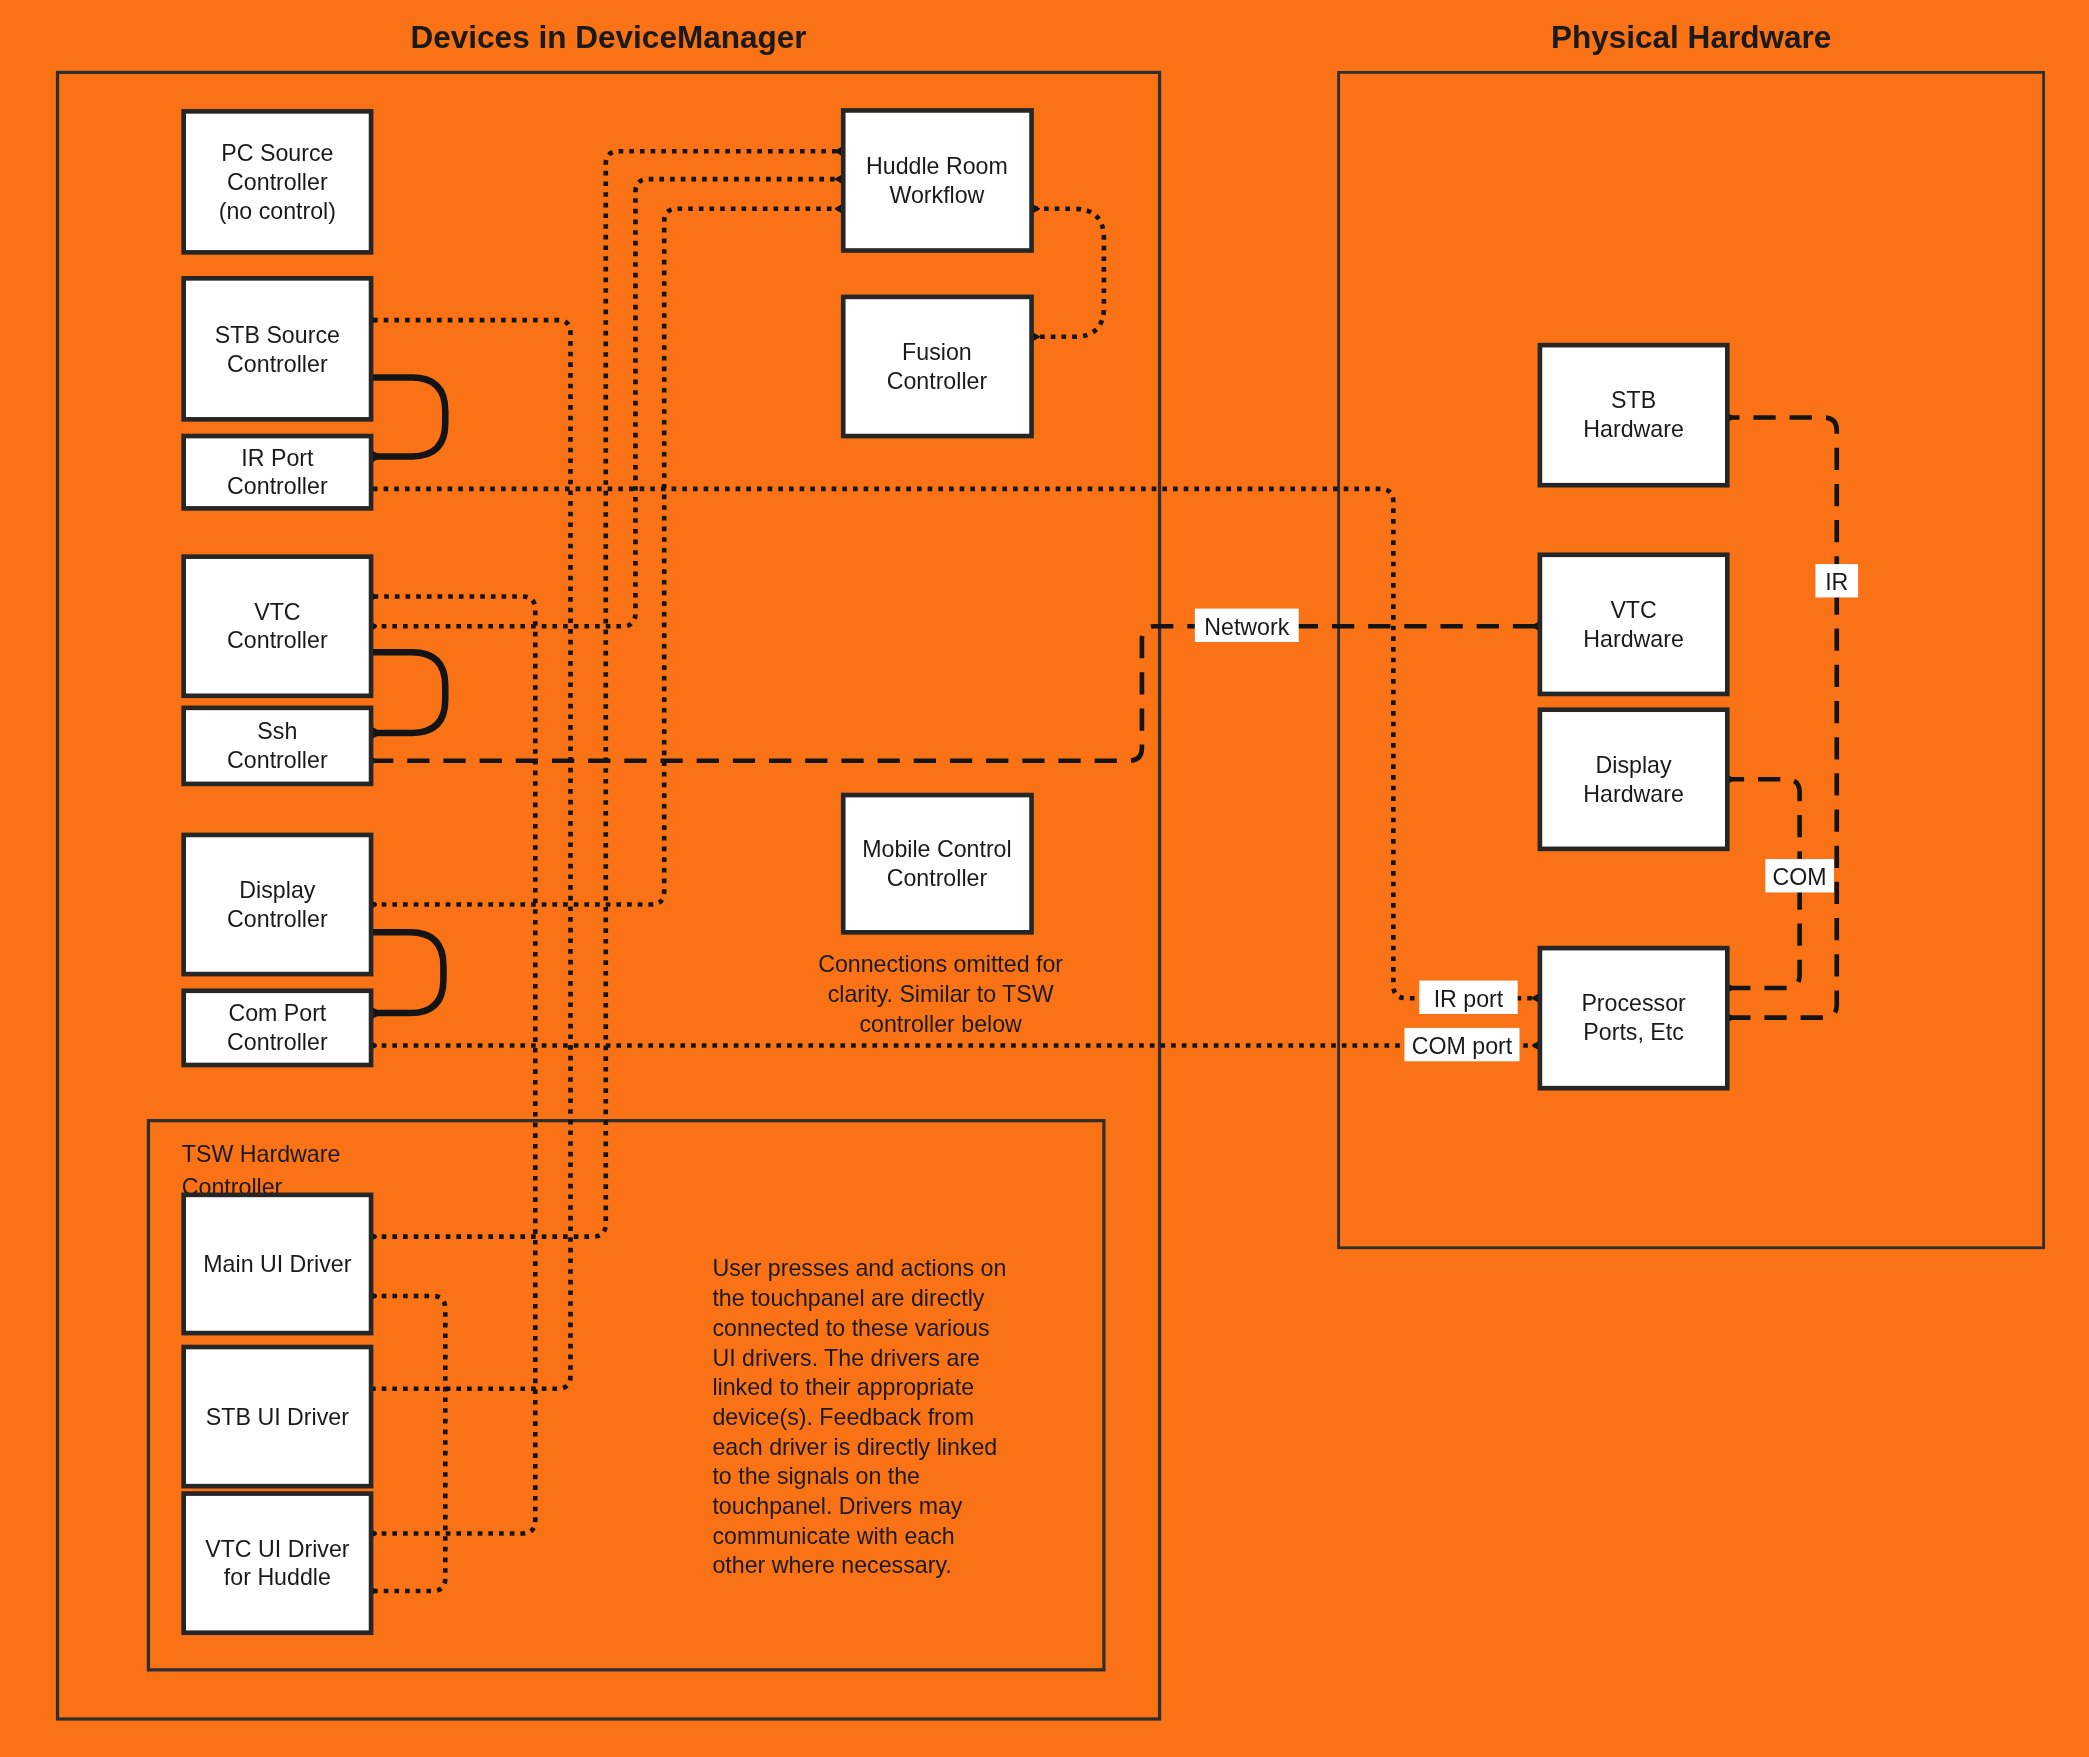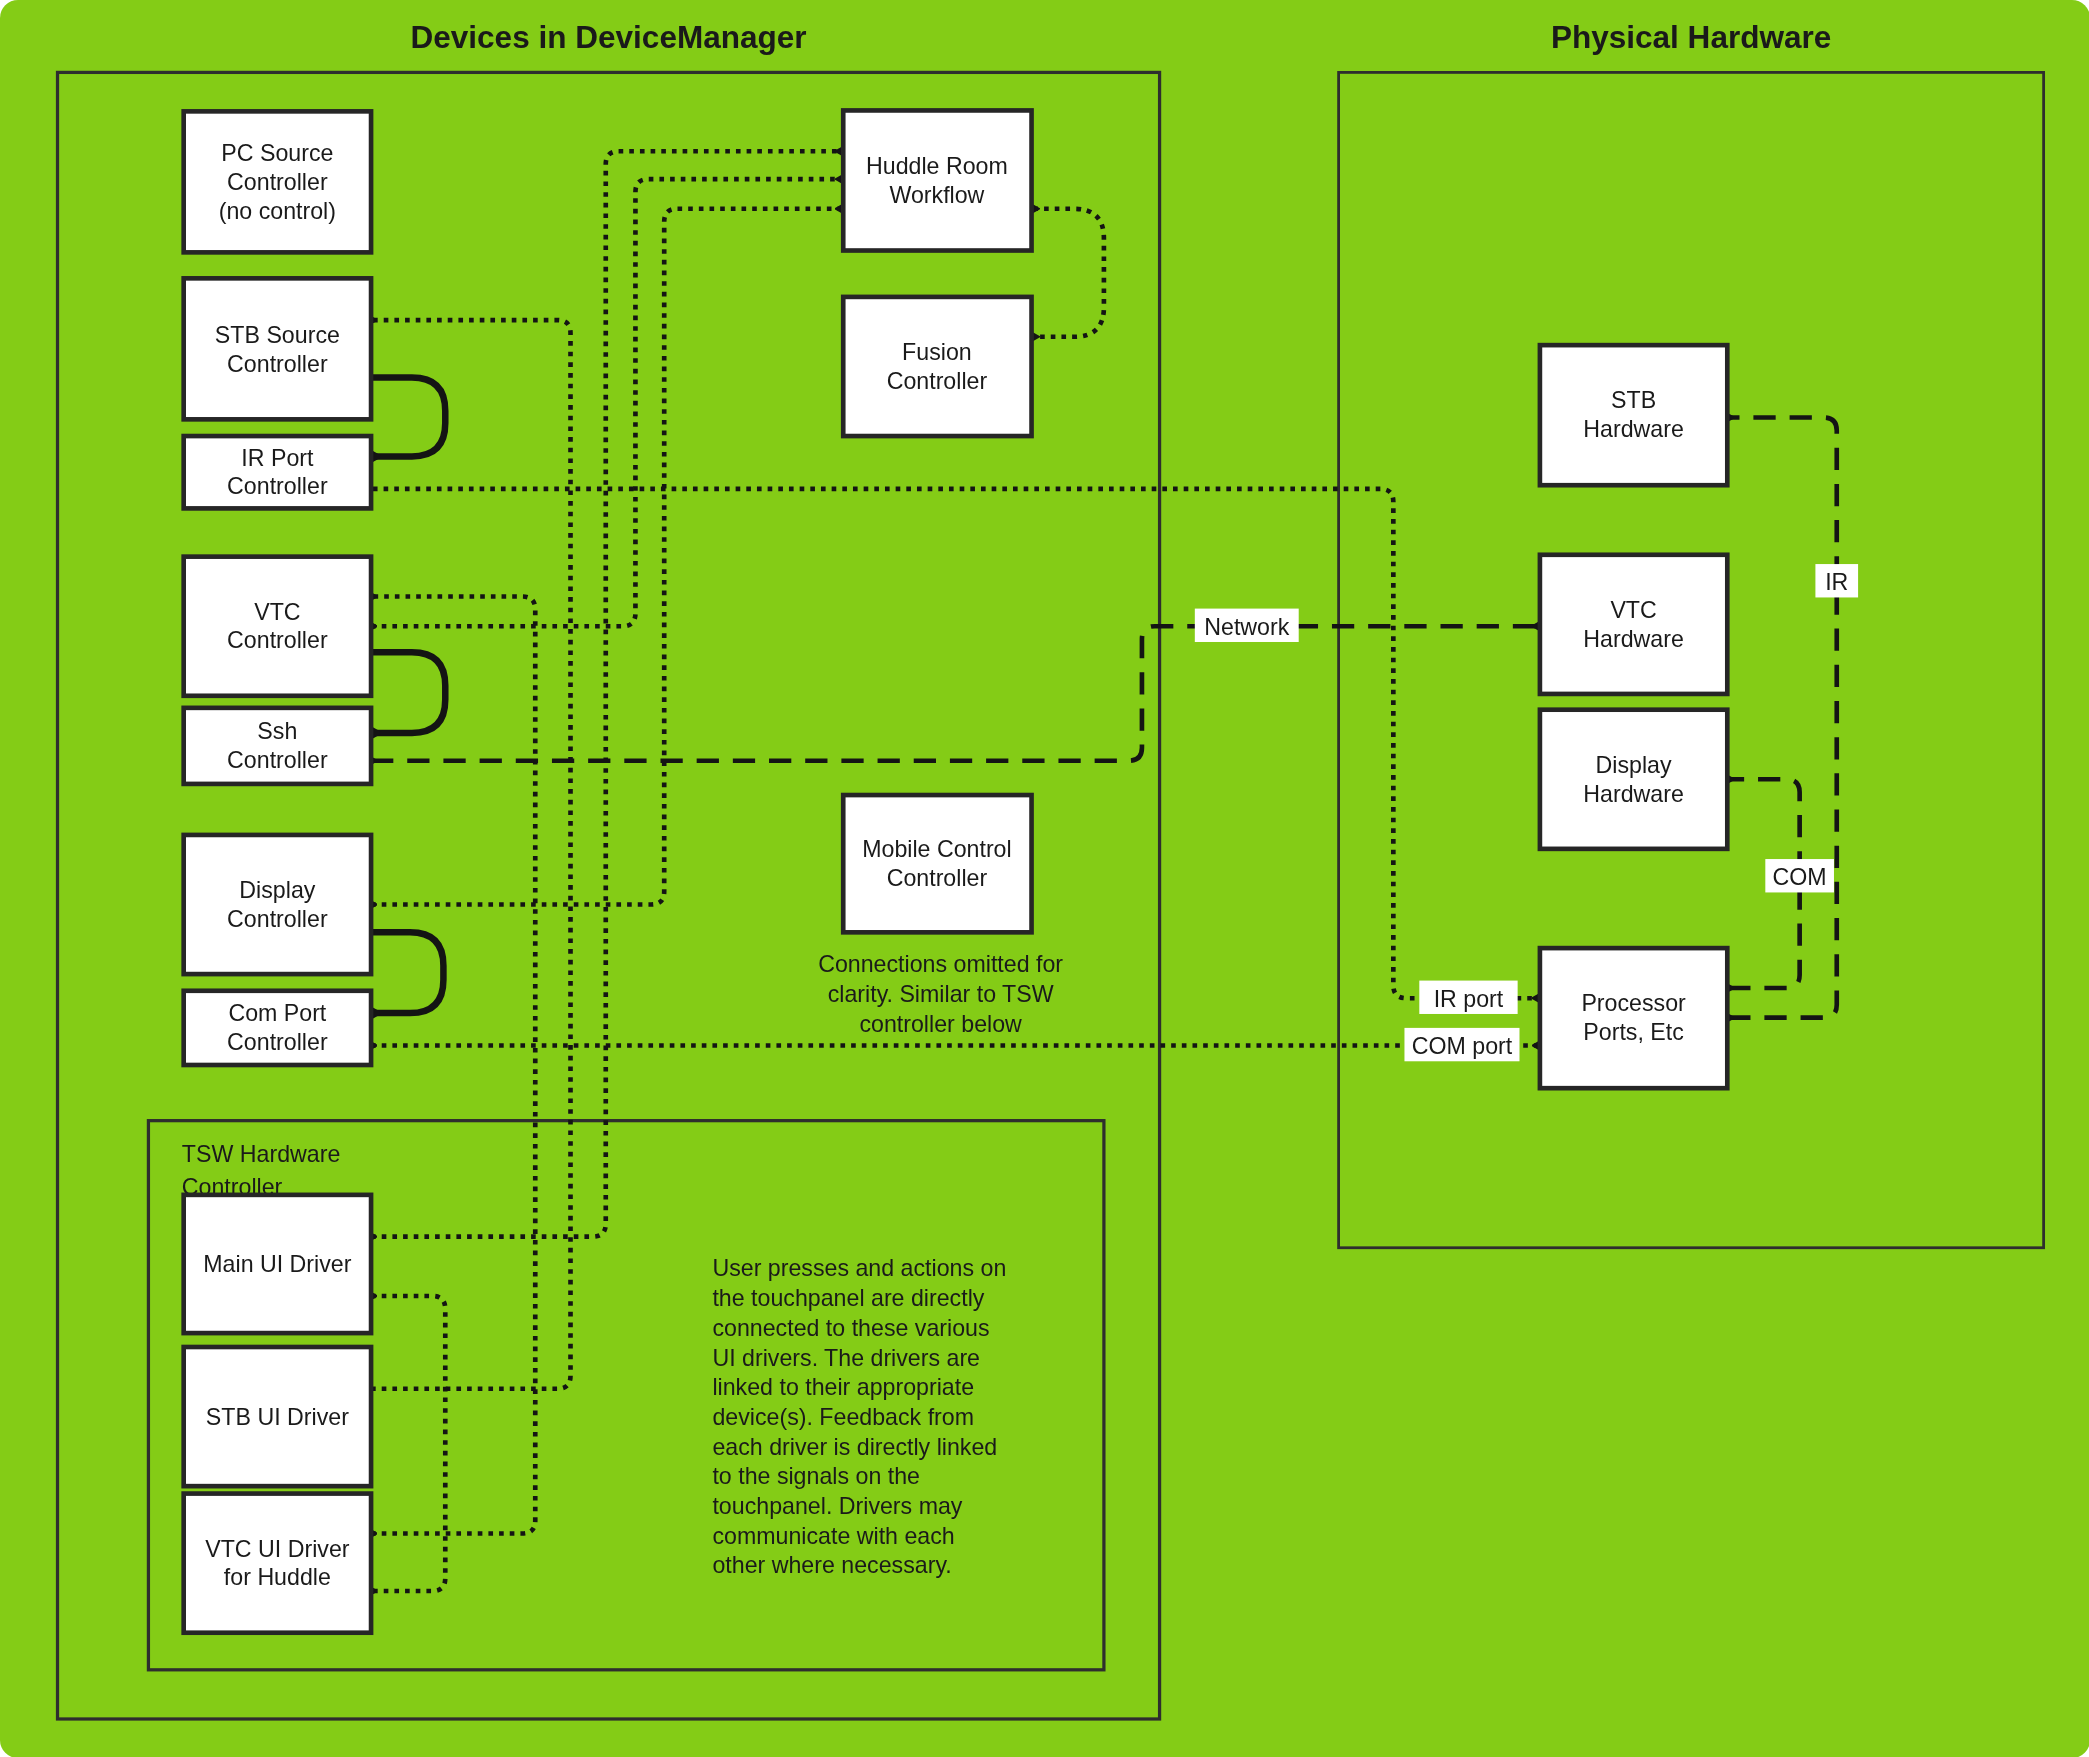"Devices in DeviceManager" .stage { background: #84cc16 -> #f97316; border-radius: 18px -> none }
